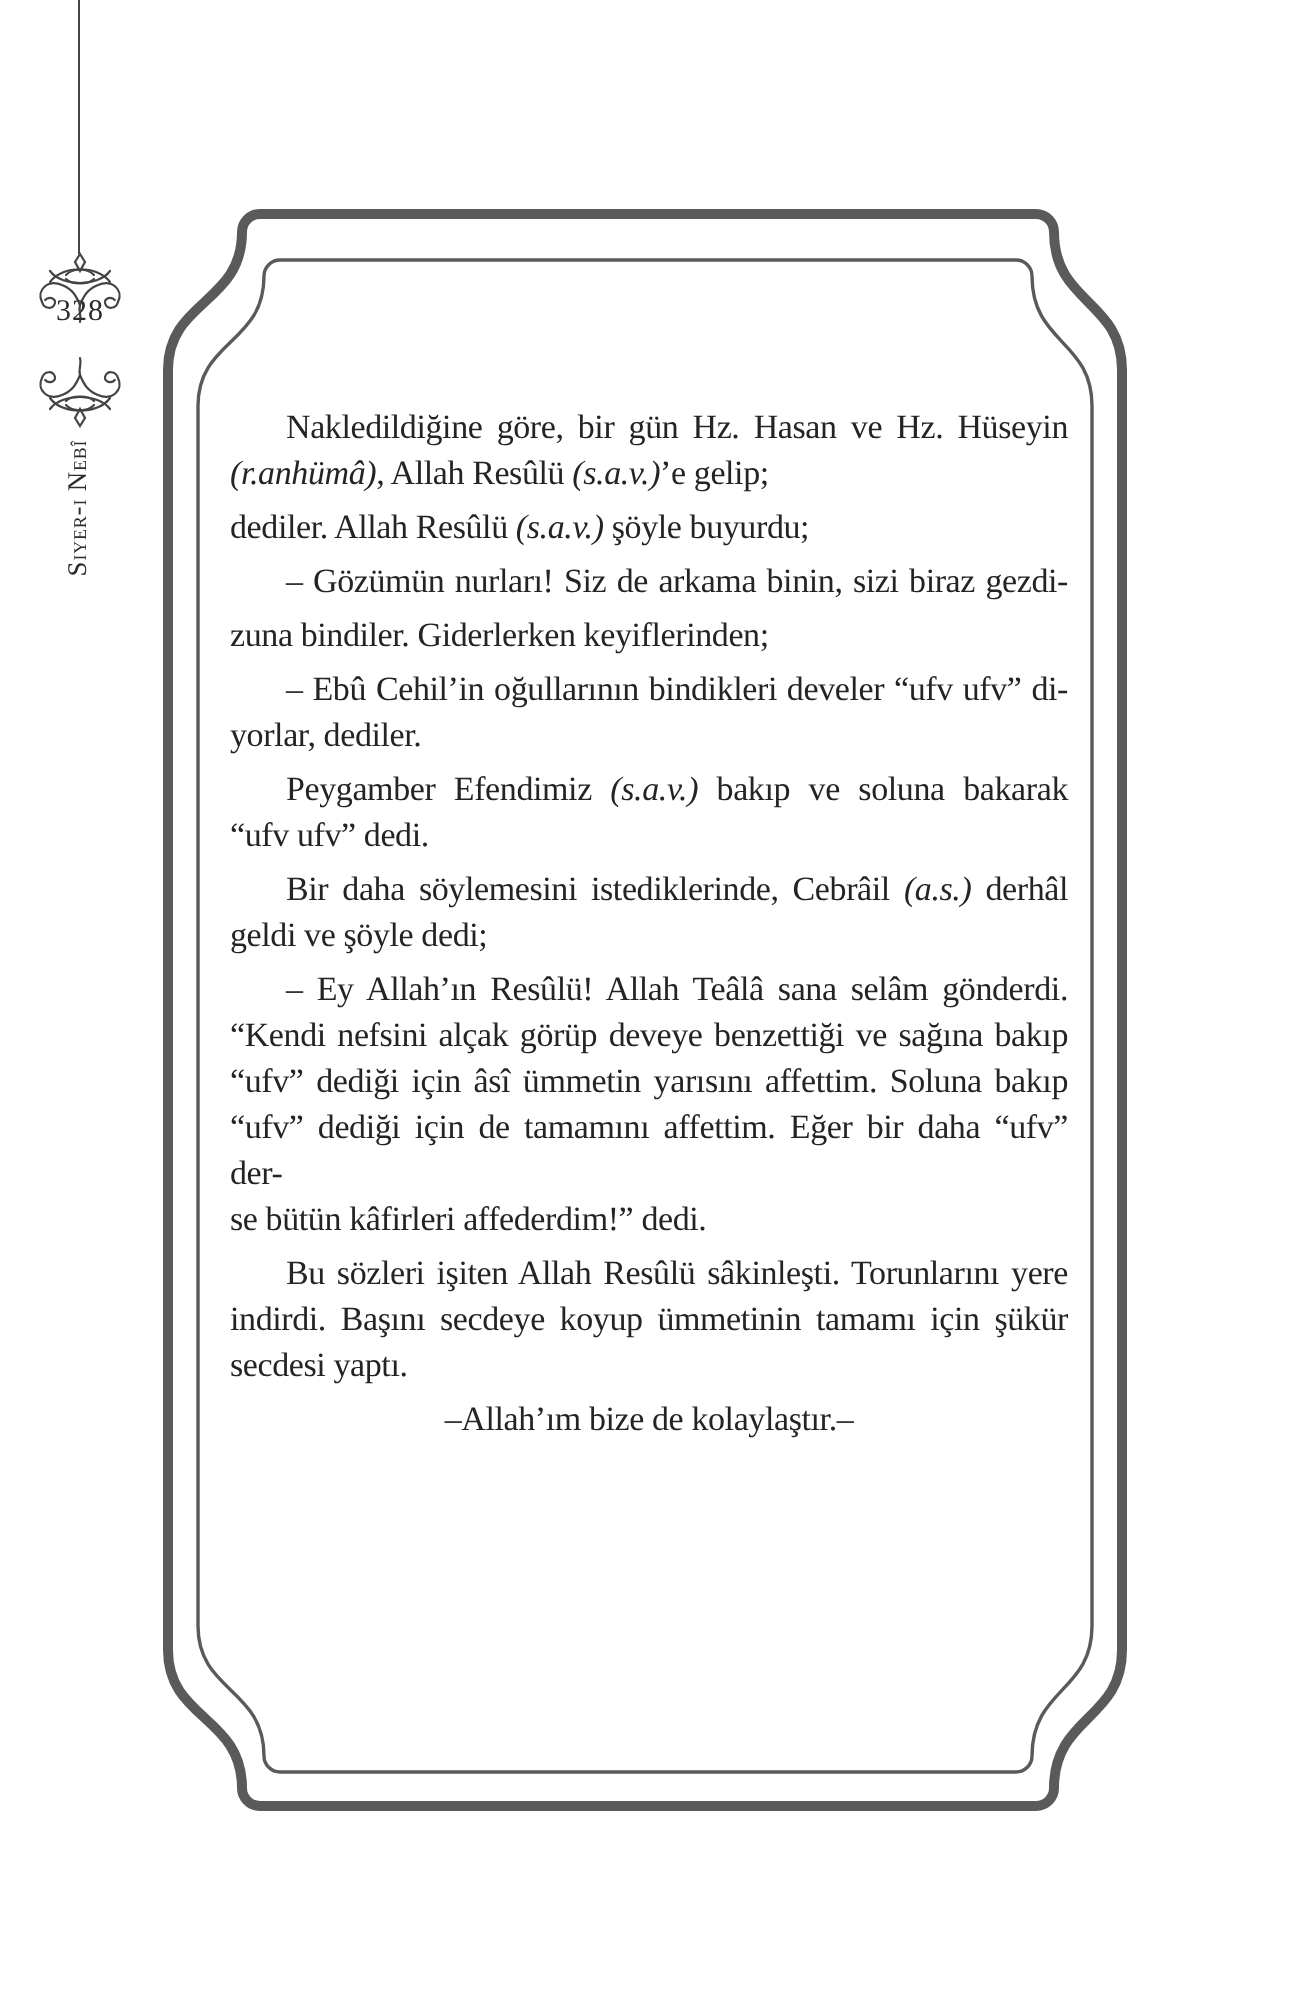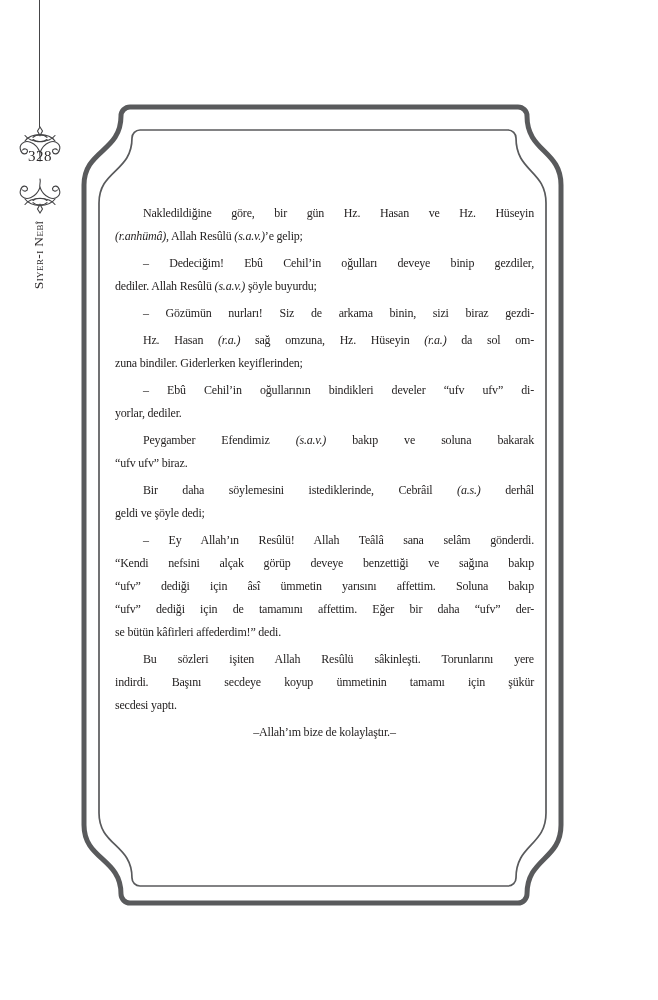"Nakledildiğine göre, bir gün Hz." .text-block { font-size: 12px -> 17px }
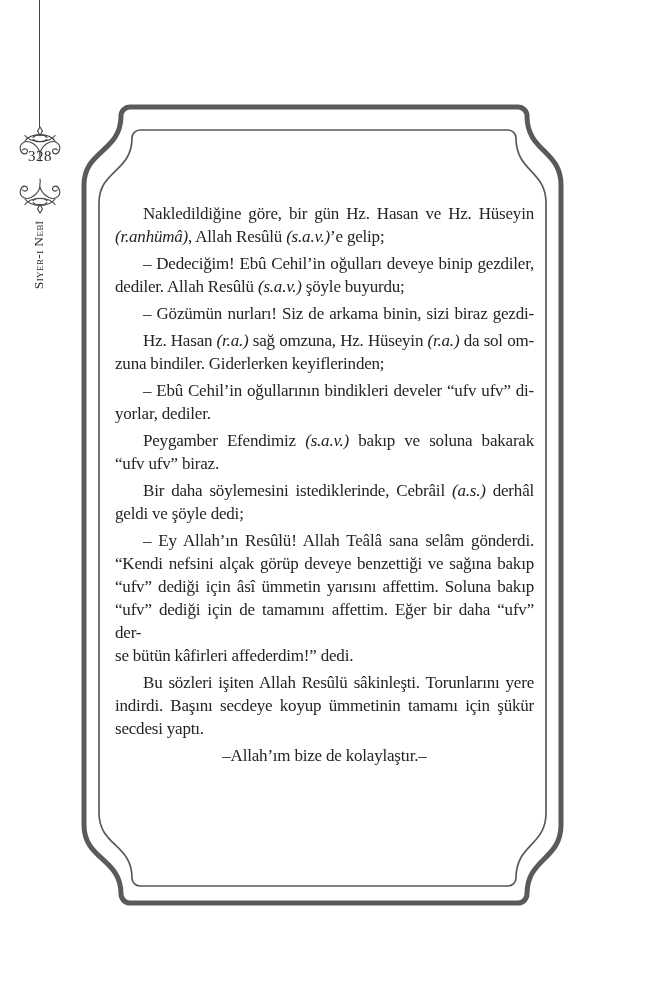"– Dedeciğim! Ebû Cehil’in oğulları" div.line { html: <div><span>– Dedeciğim! Ebû Cehil’in oğulları deveye binip gezdiler,</span></div> -> none }
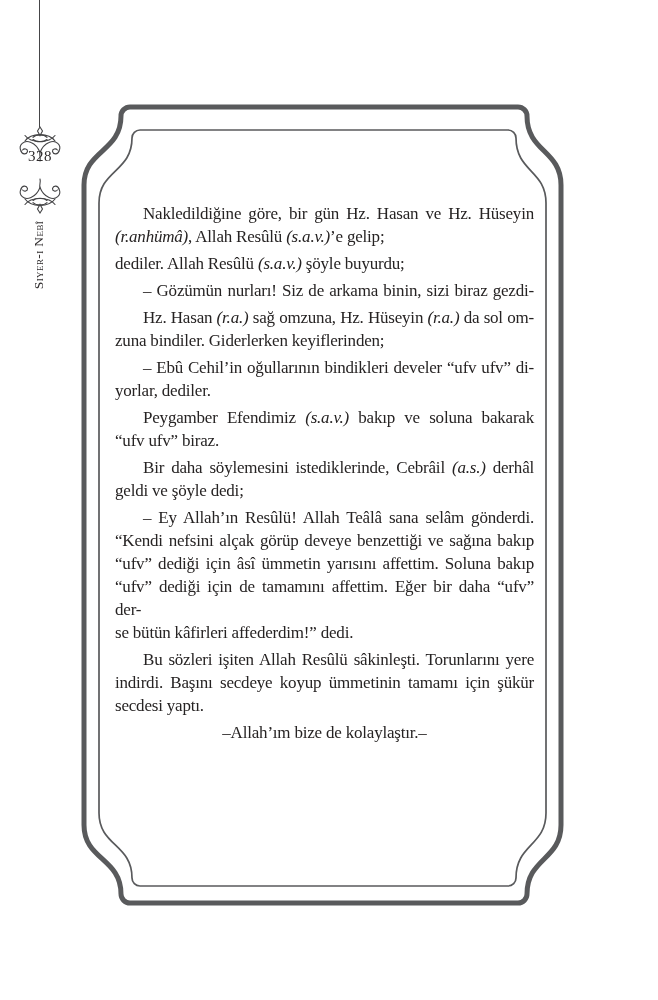"Hz. Hasan (r.a.) sağ omzuna," div.line { html: <div><span>Hz. Hasan </span><em>(r.a.)</em><span> sağ omzuna, Hz. Hüseyin </span><em>(r.a.)</em><span> da sol om-</span></div> -> none }
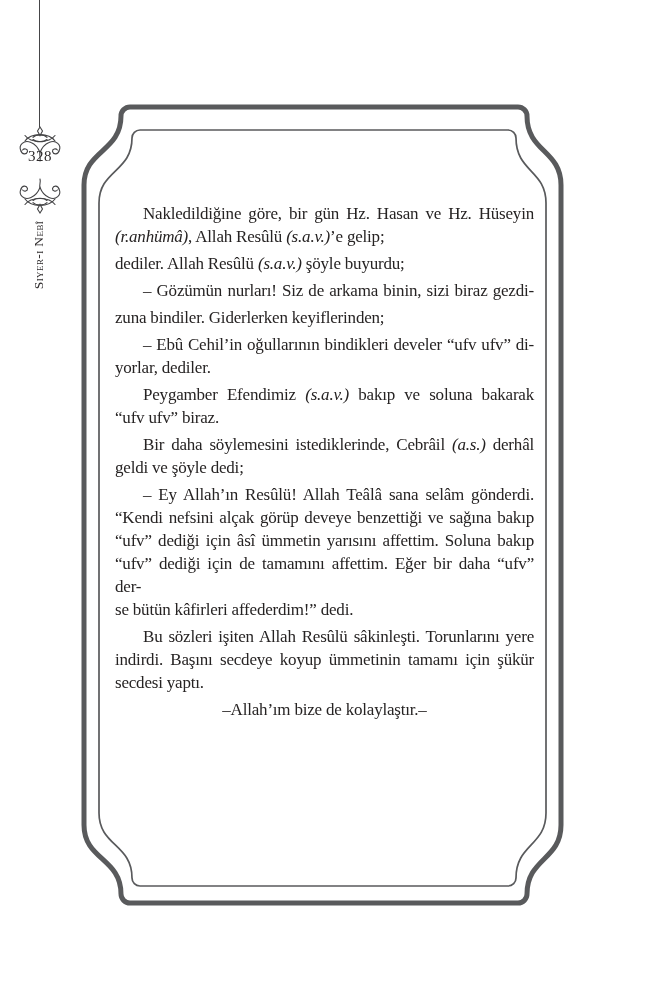"“ufv ufv” biraz." span { text: biraz -> dedi }
